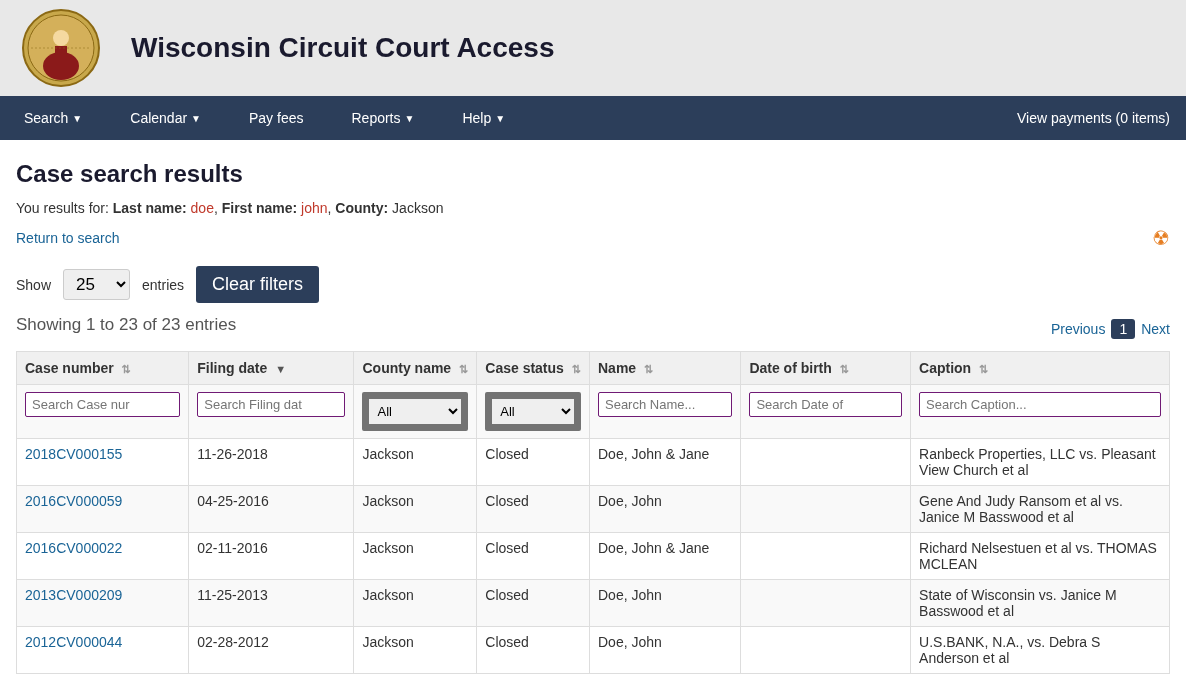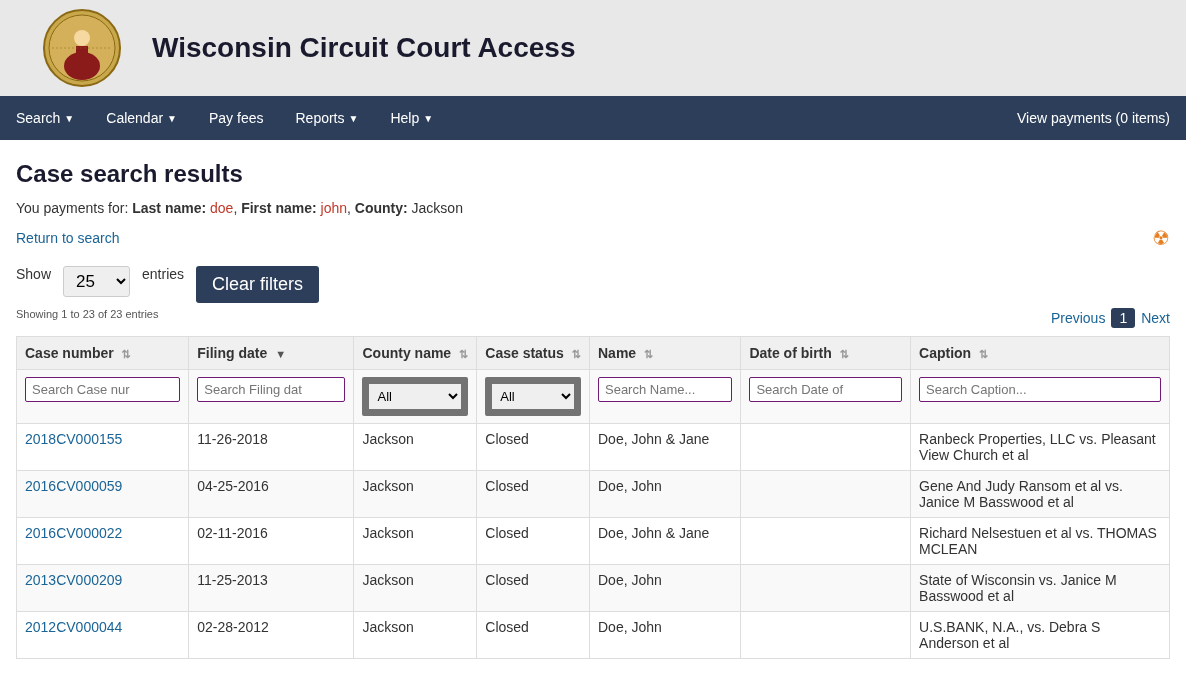"Wisconsin Circuit Court Access" .header-top { padding: 8px 32px -> 8px 11px }
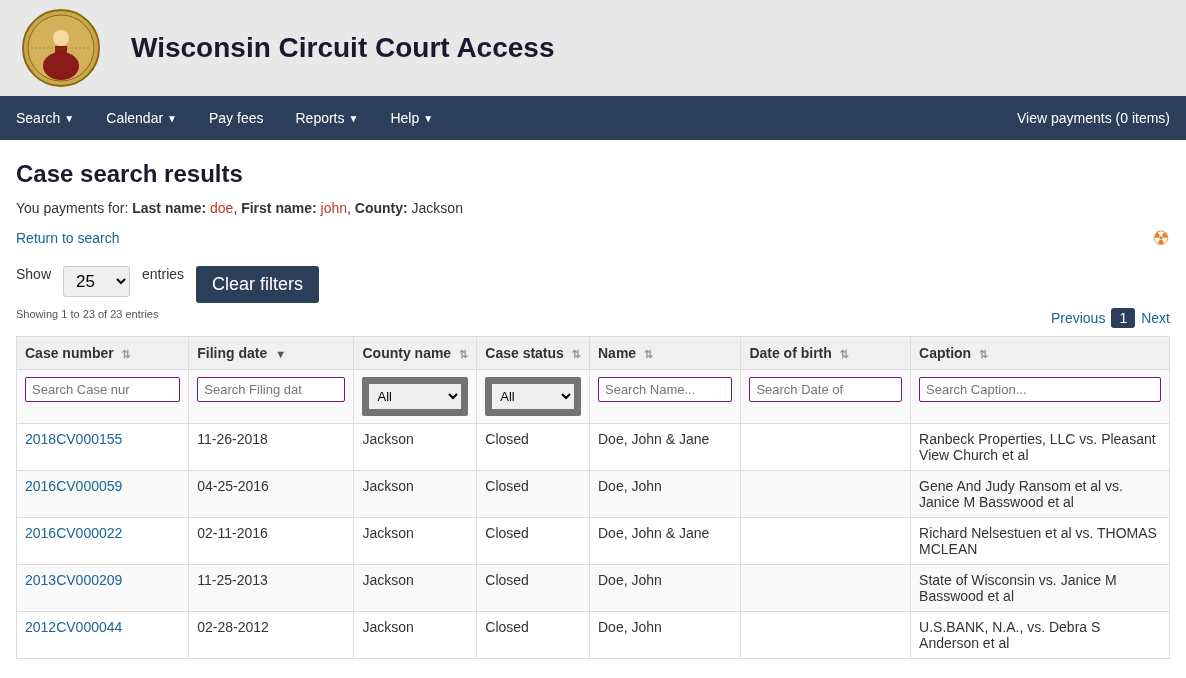"Search" .nav-item { padding: 12px 16px -> 12px 24px }
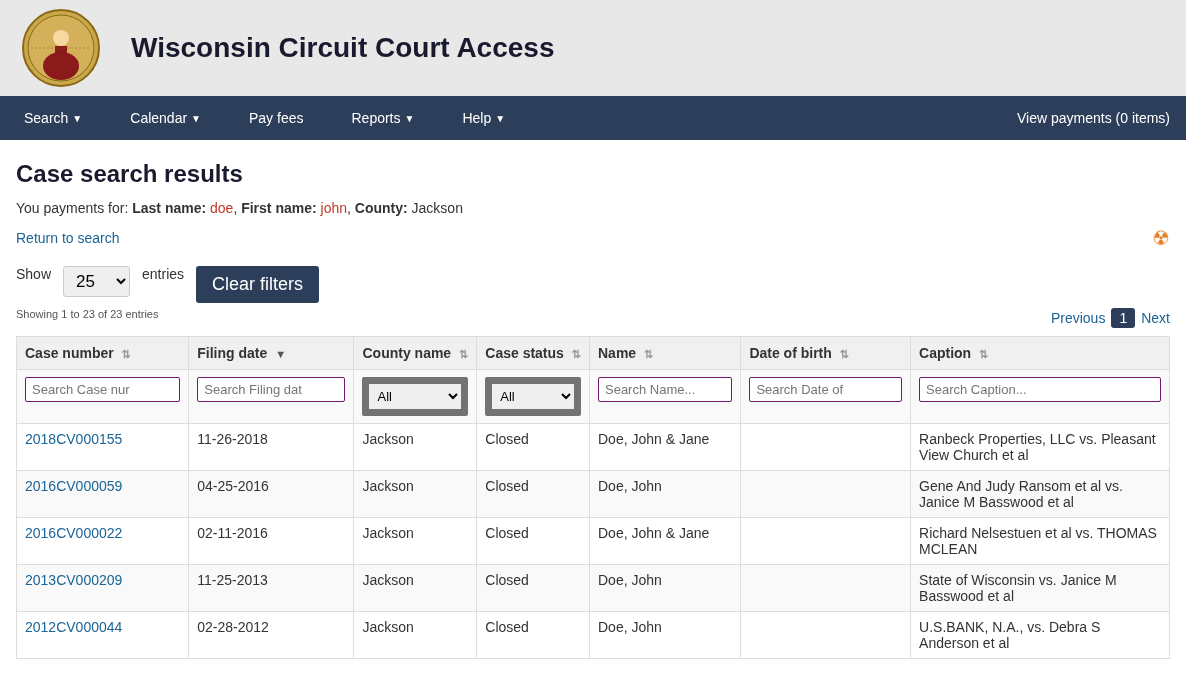"You payments for:" span { text: payments -> results }
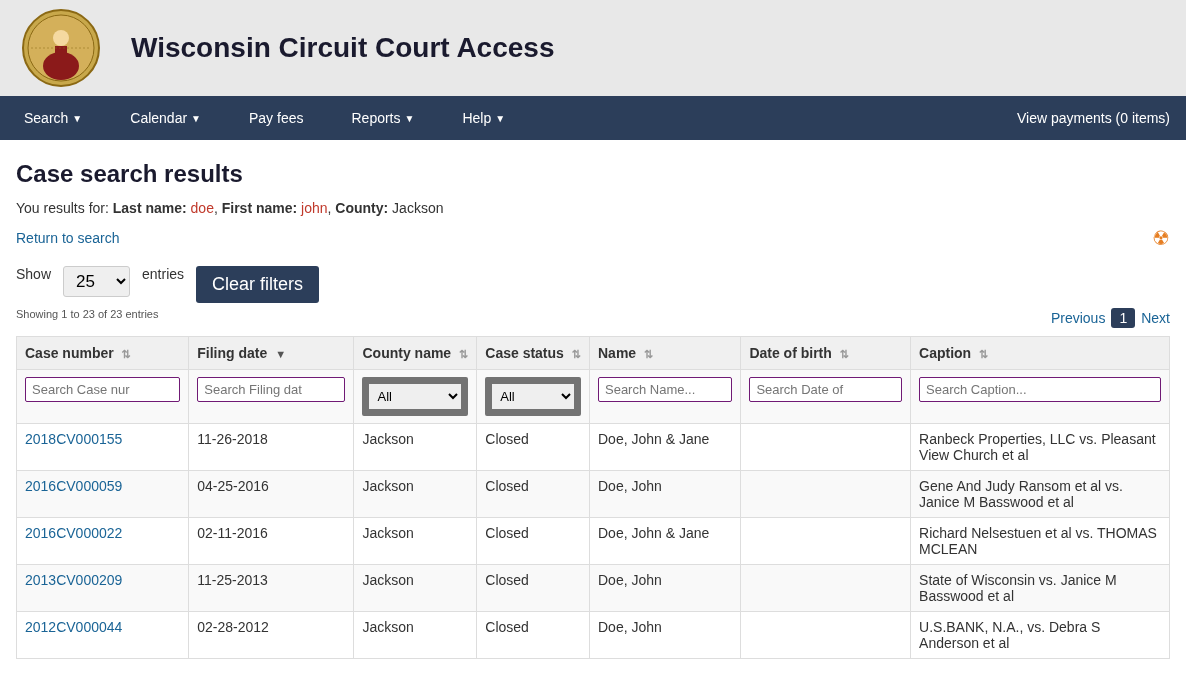"Show" .controls-row { align-items: flex-start -> center; margin-bottom: 5px -> 12px }
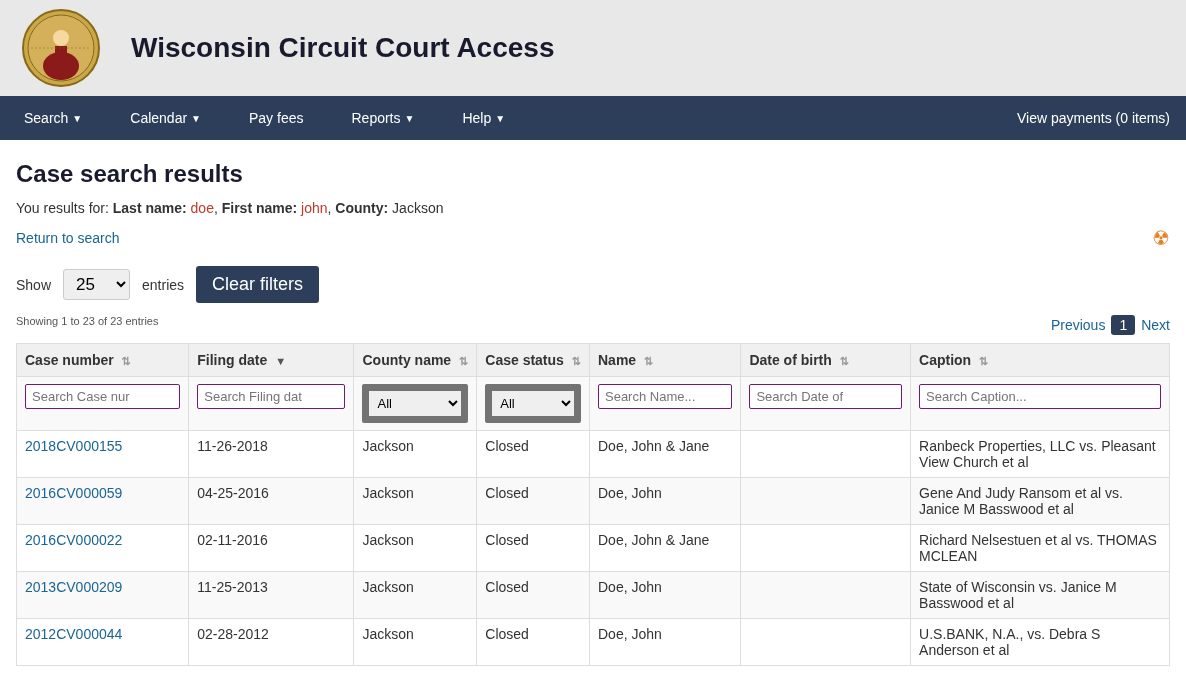"Showing 1 to 23 of" .showing-info { font-size: 11px -> 17px }
